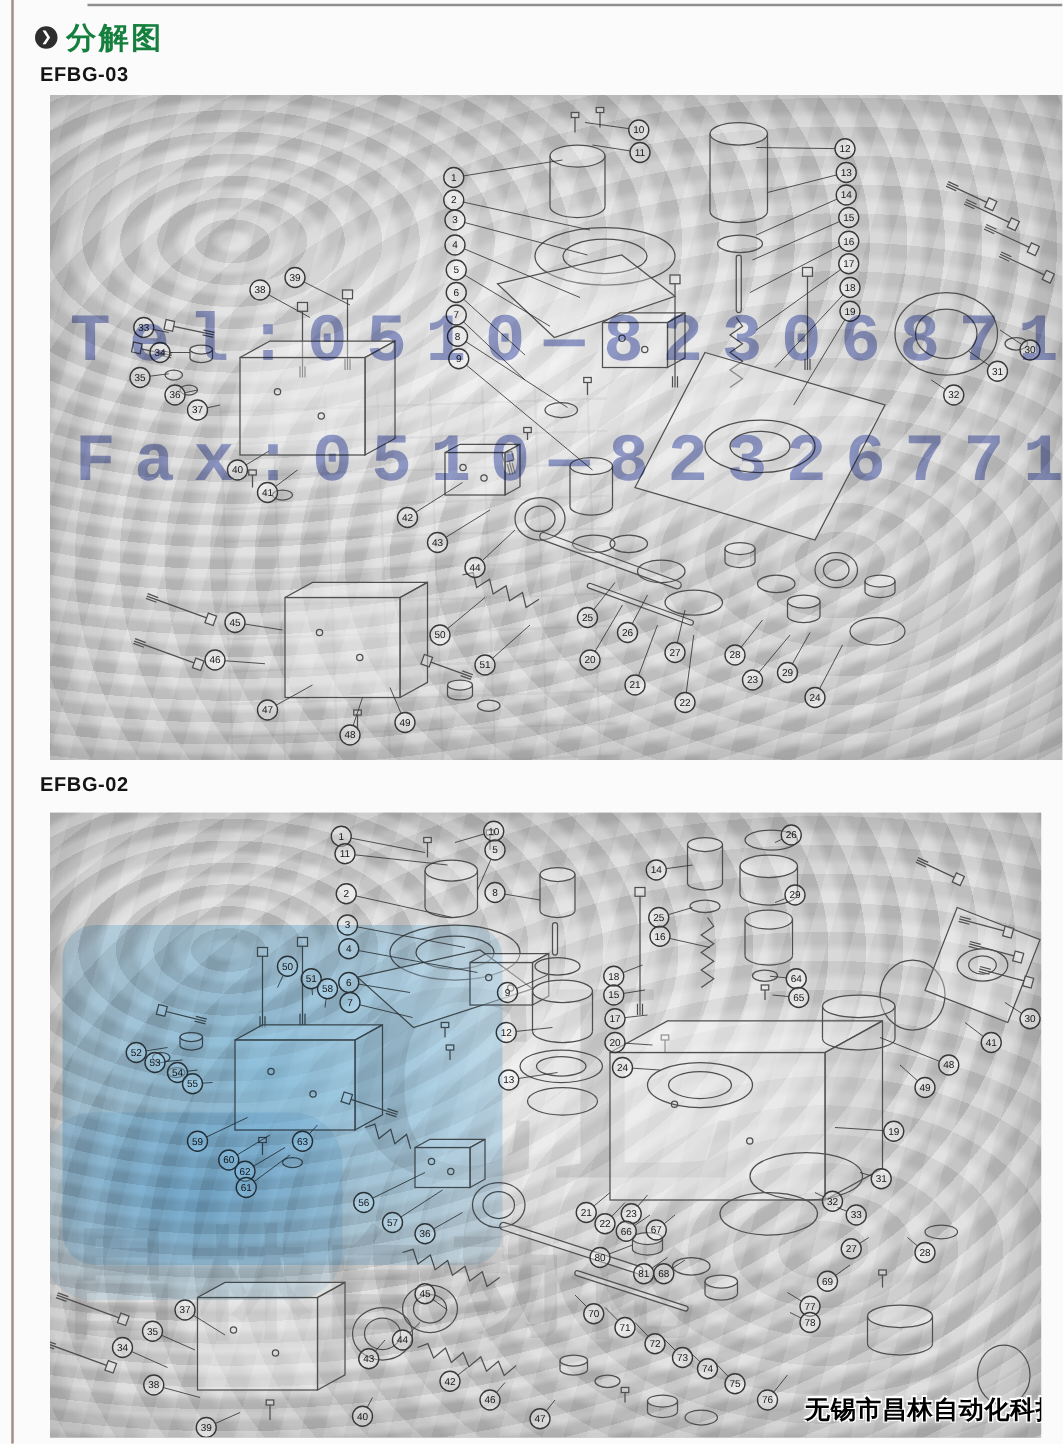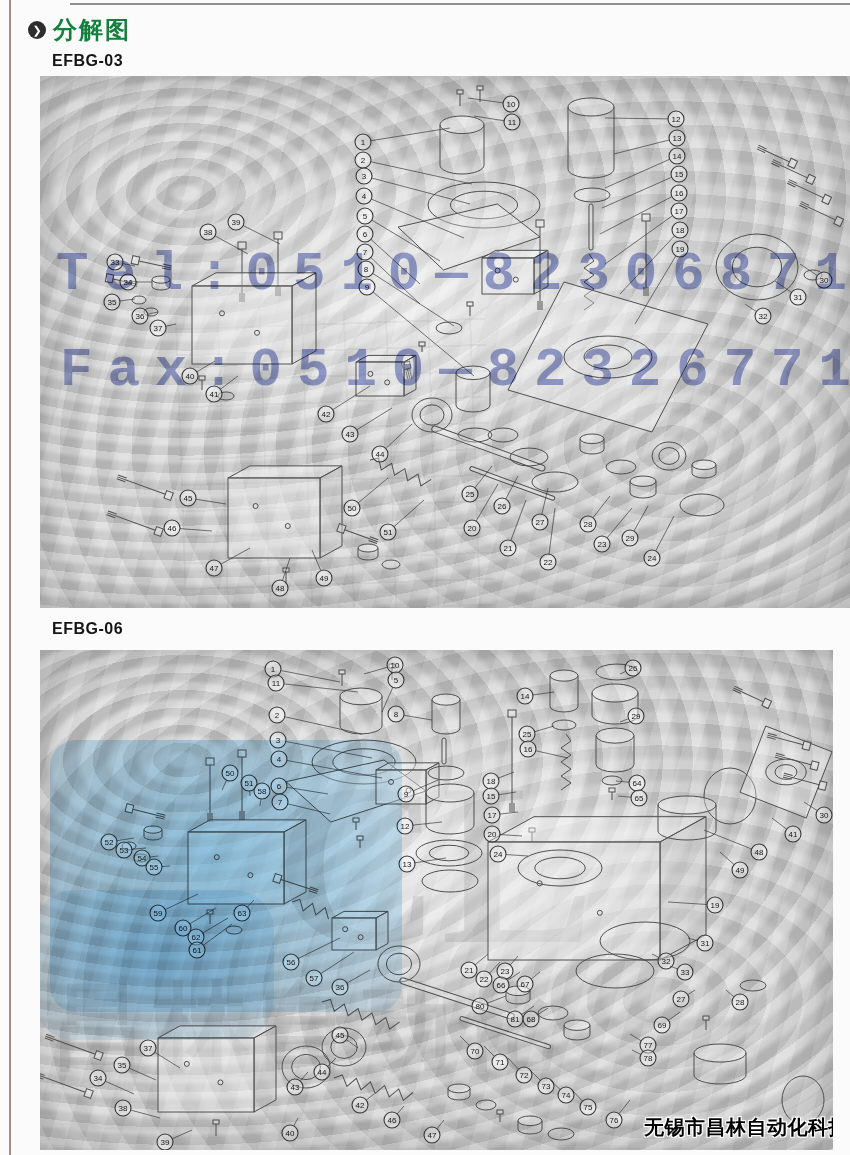"EFBG-03" .model-label { margin-left: 20px -> none }
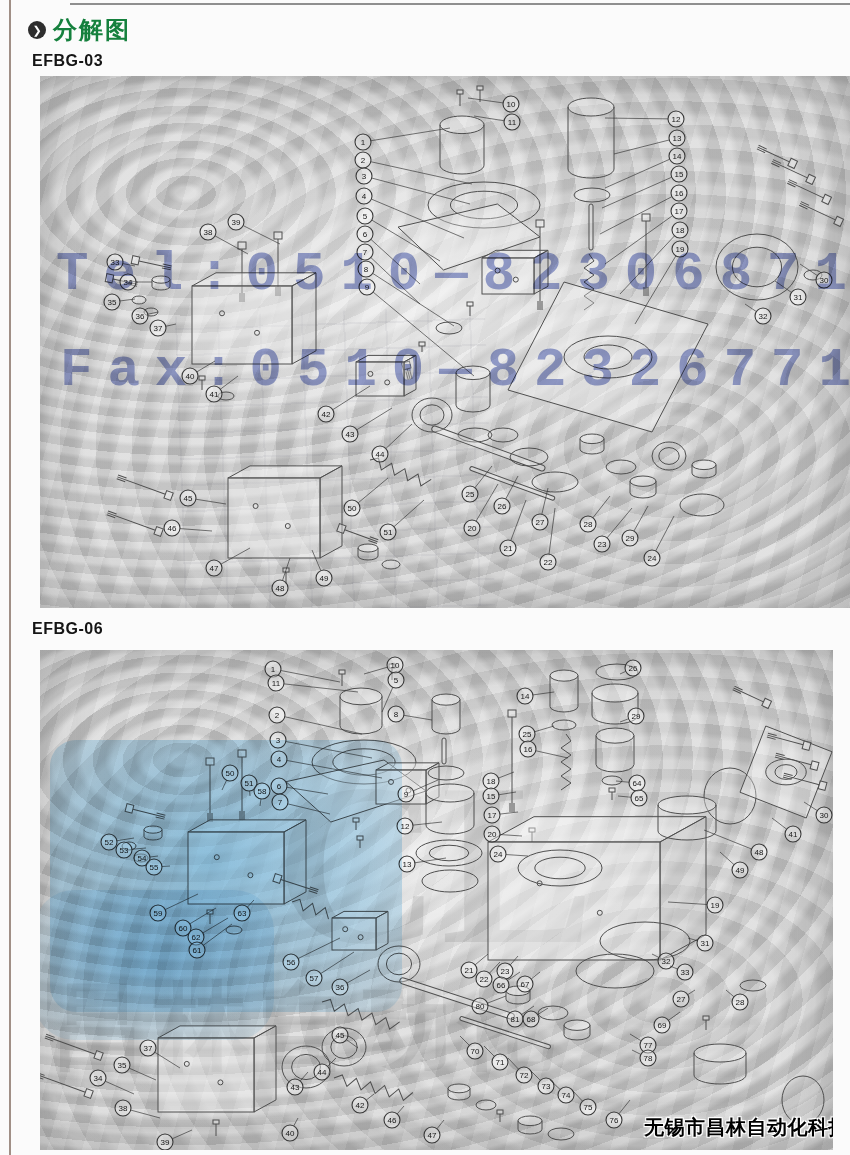"EFBG-06" div.model-label { text: EFBG-06 -> EFBG-02 }
